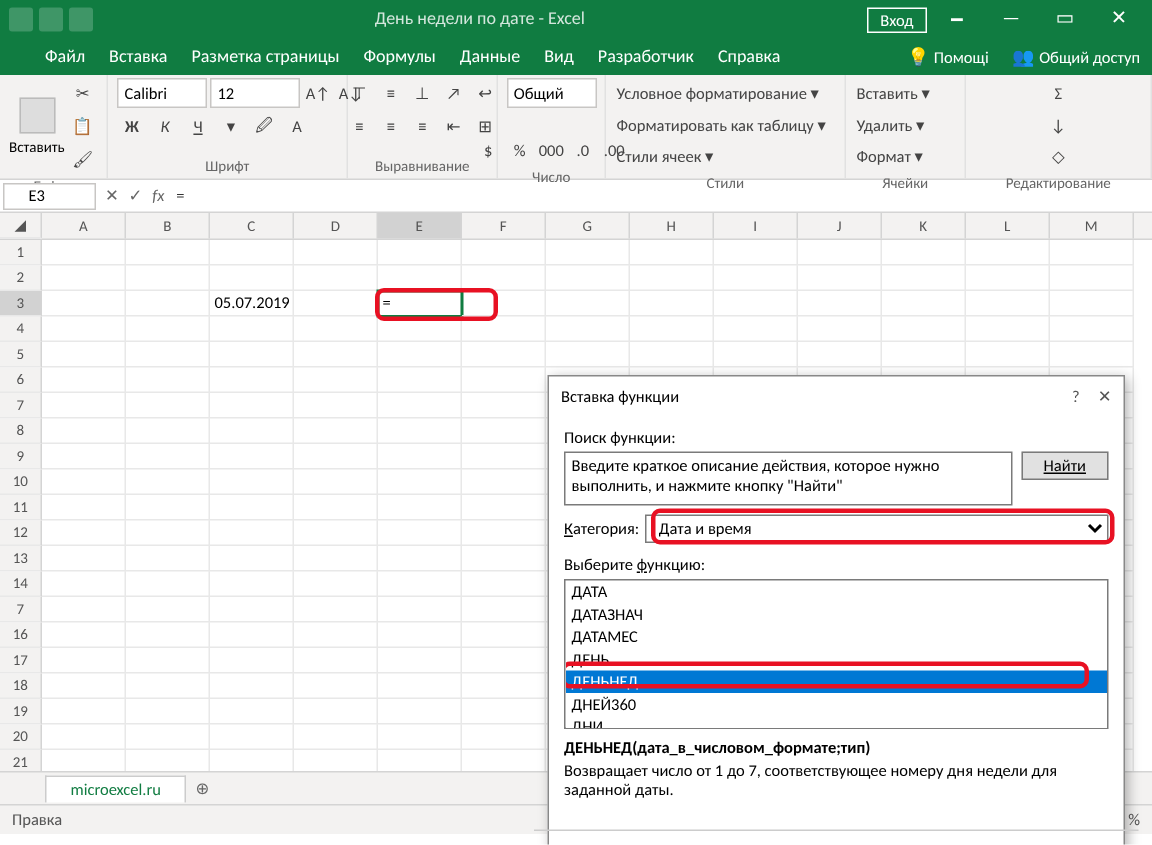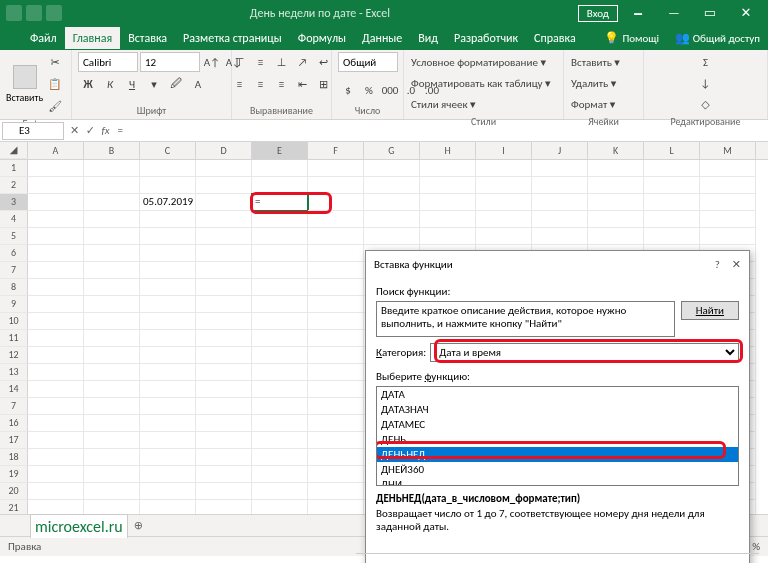"Главная" div.menu-item { html: <div>Главная</div> -> none }
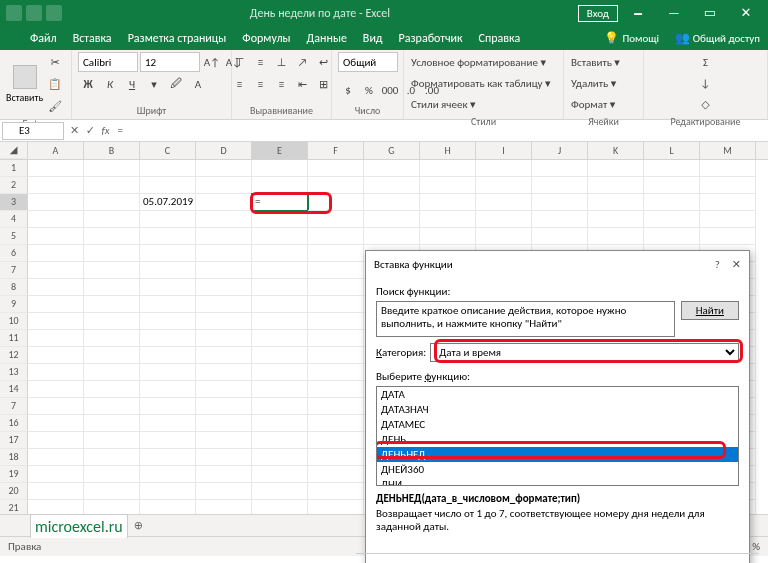"Общий" div.rib-body { align-items: flex-start -> center; gap: 8px -> 18px }
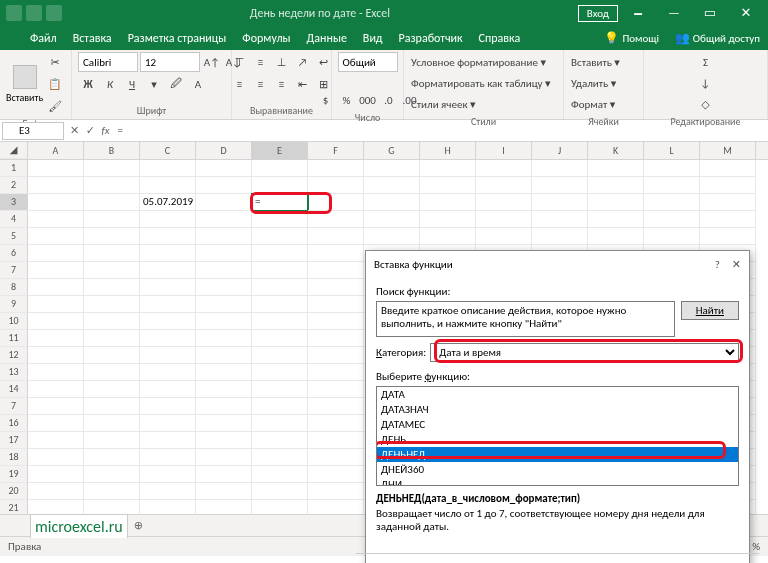"microexcel.ru" .sheet-tab { font-size: 16px -> 11px; padding: 2px 4px -> 2px 16px }
